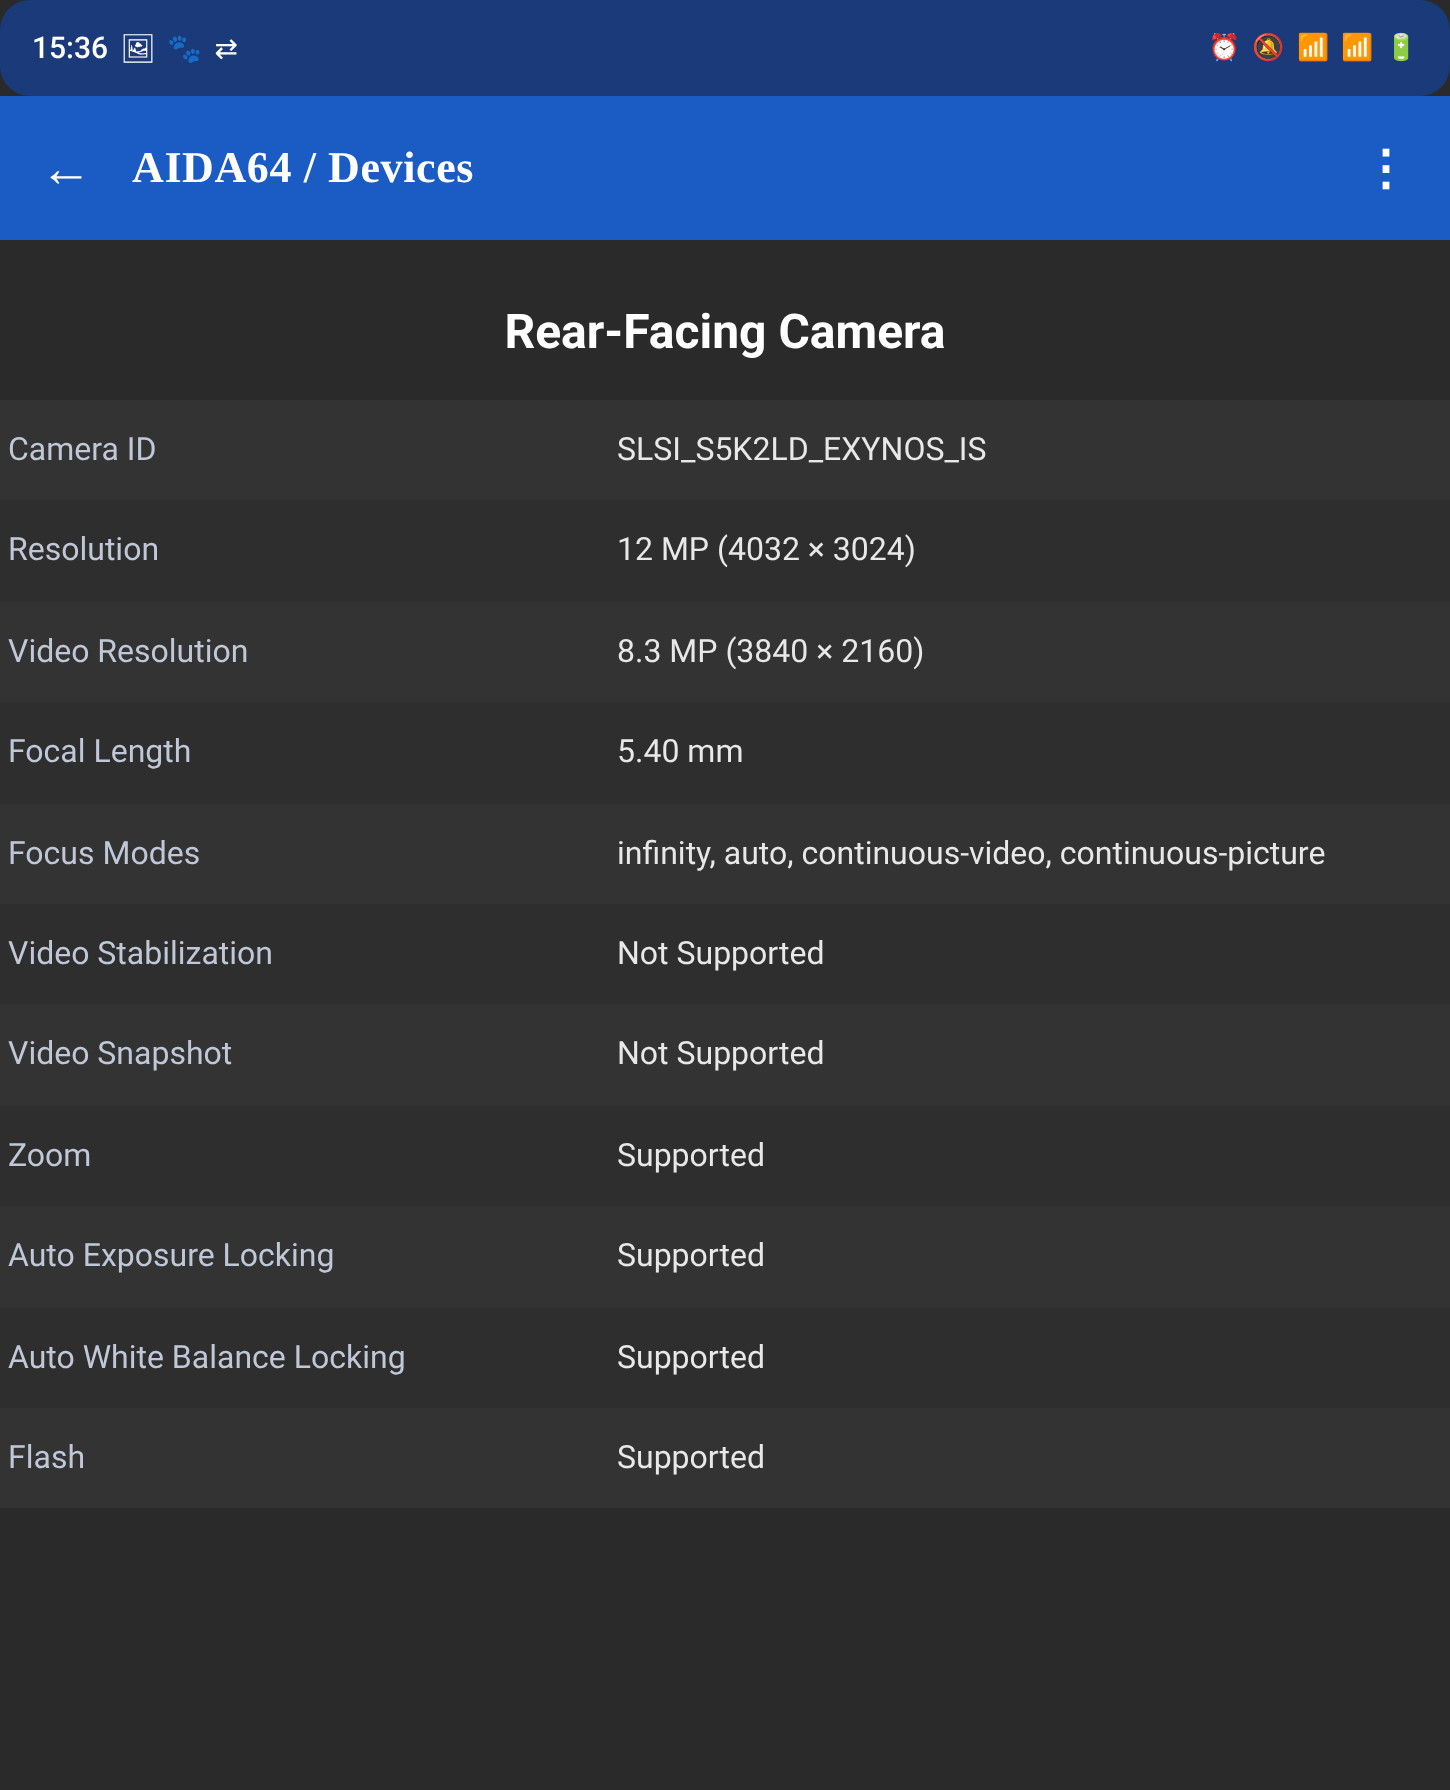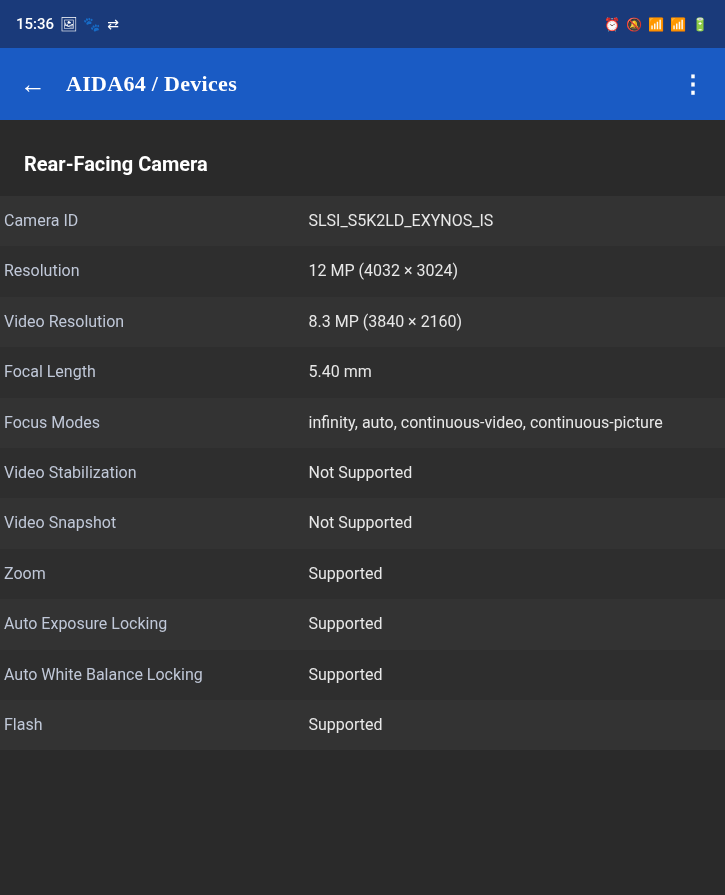"15:36" .status-bar { border-radius: none -> 15px }
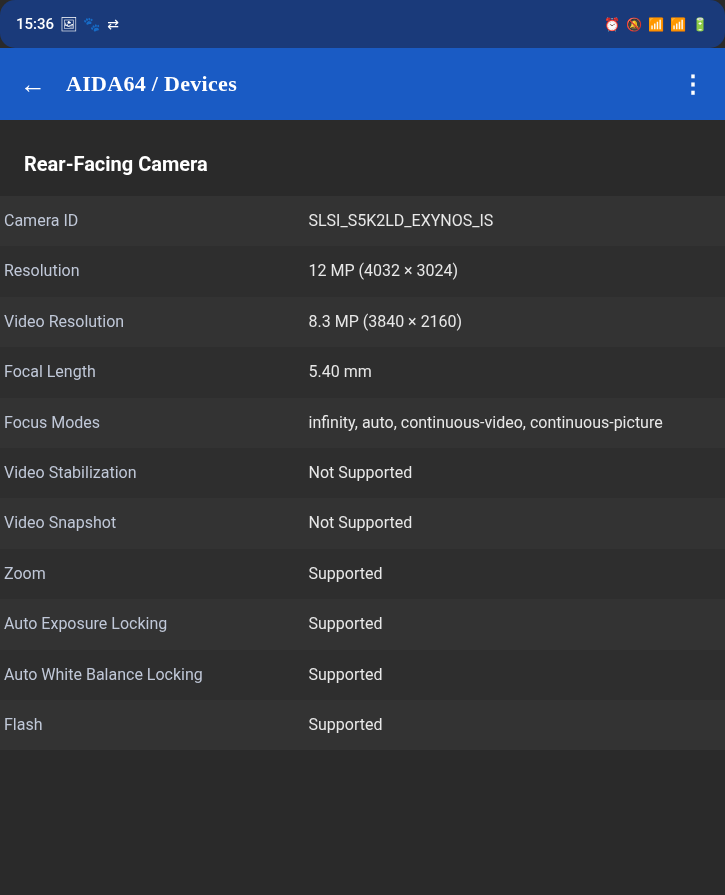"Rear-Facing Camera" .section-header { font-size: 20px -> 24px; text-align: none -> center }
